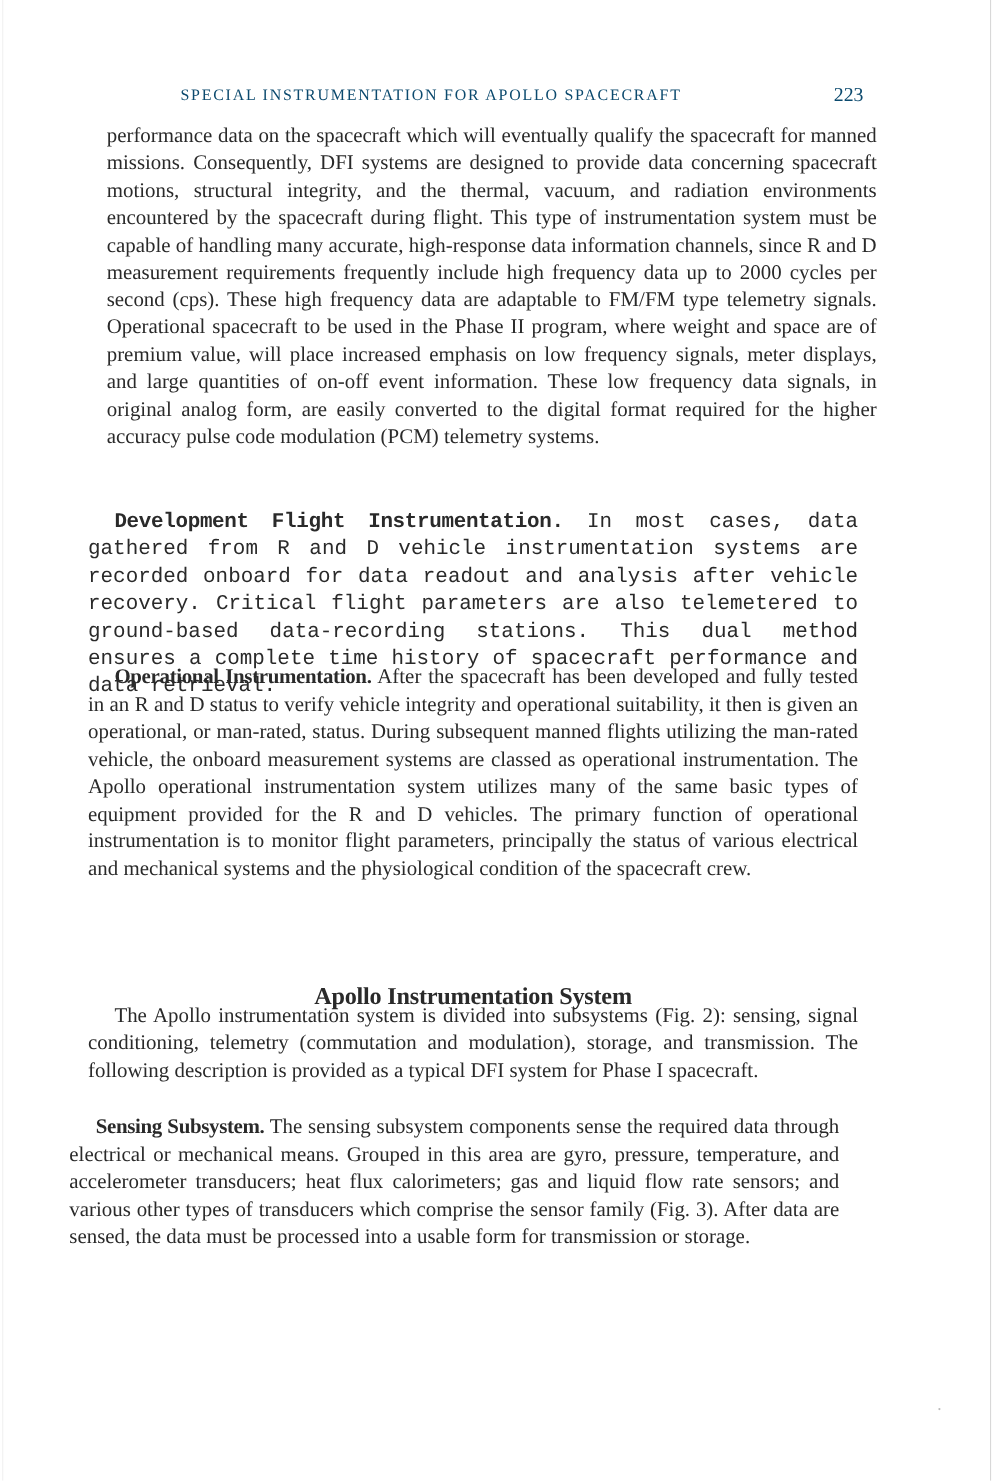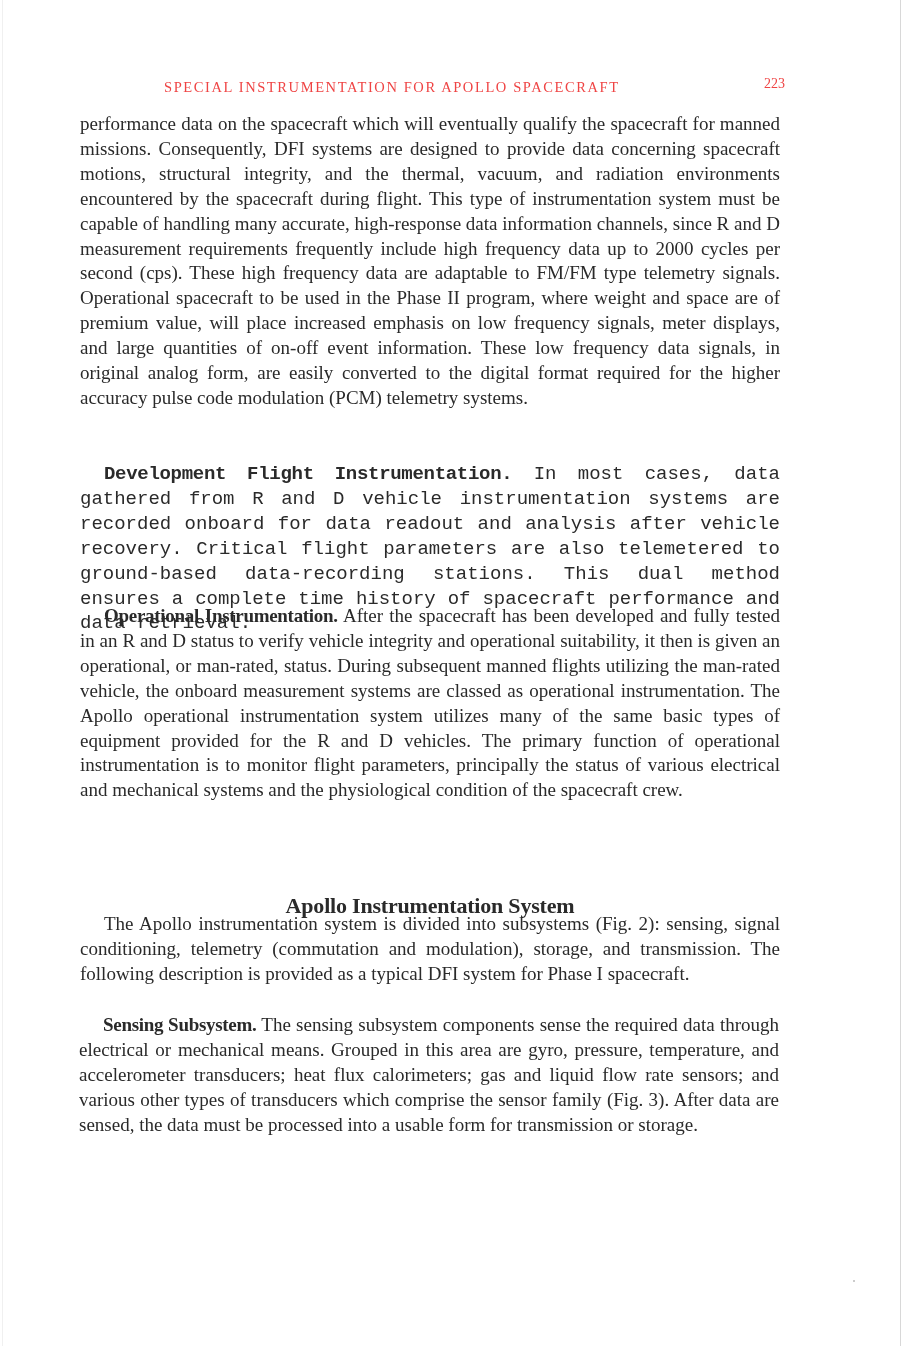"SPECIAL INSTRUMENTATION FOR APOLLO" .running-head { color: #ef4444 -> #0c4a6e }
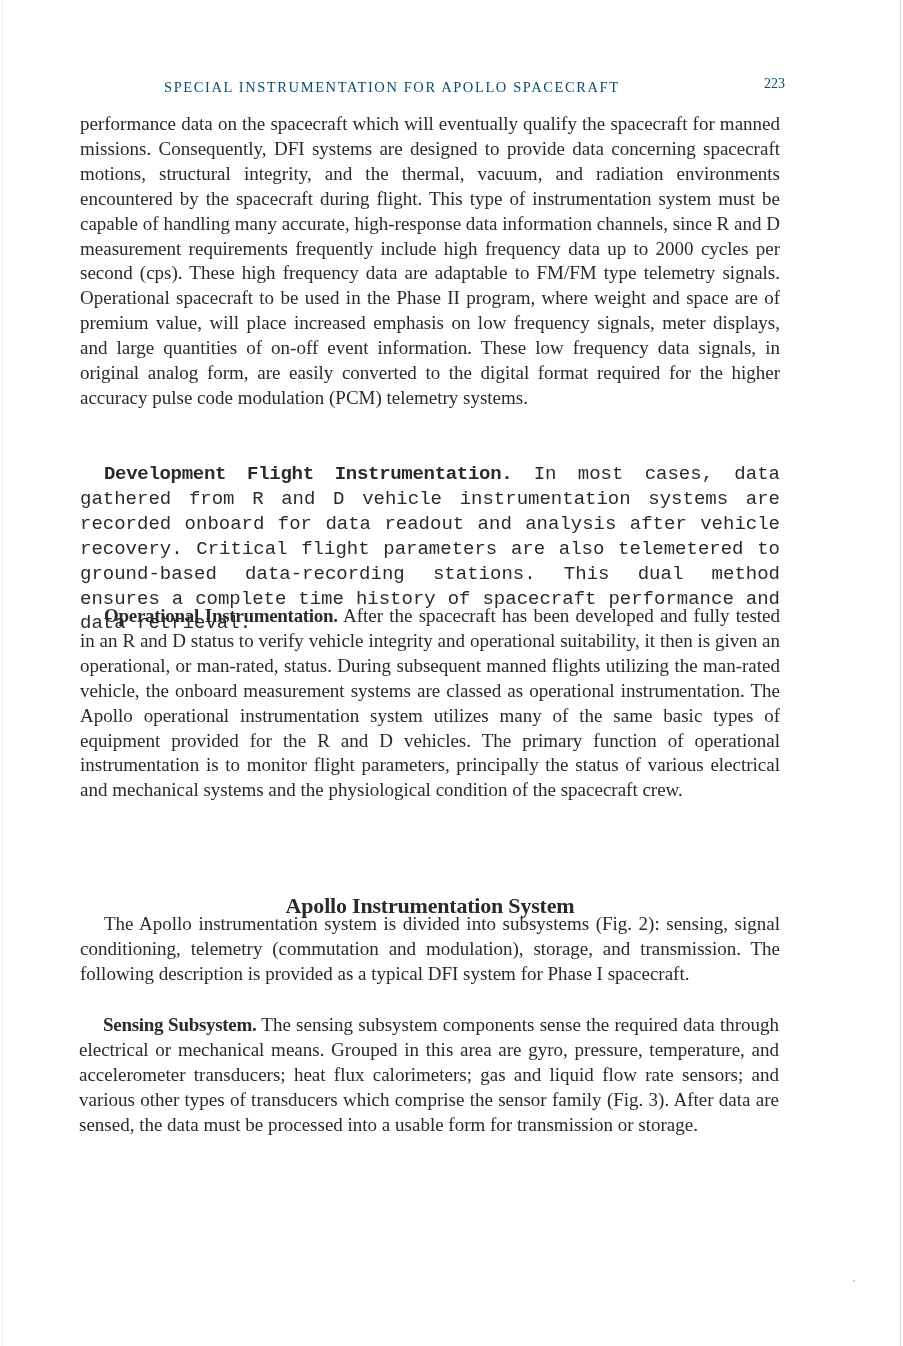"223" .running-head .folio { font-size: 14px -> 18px }
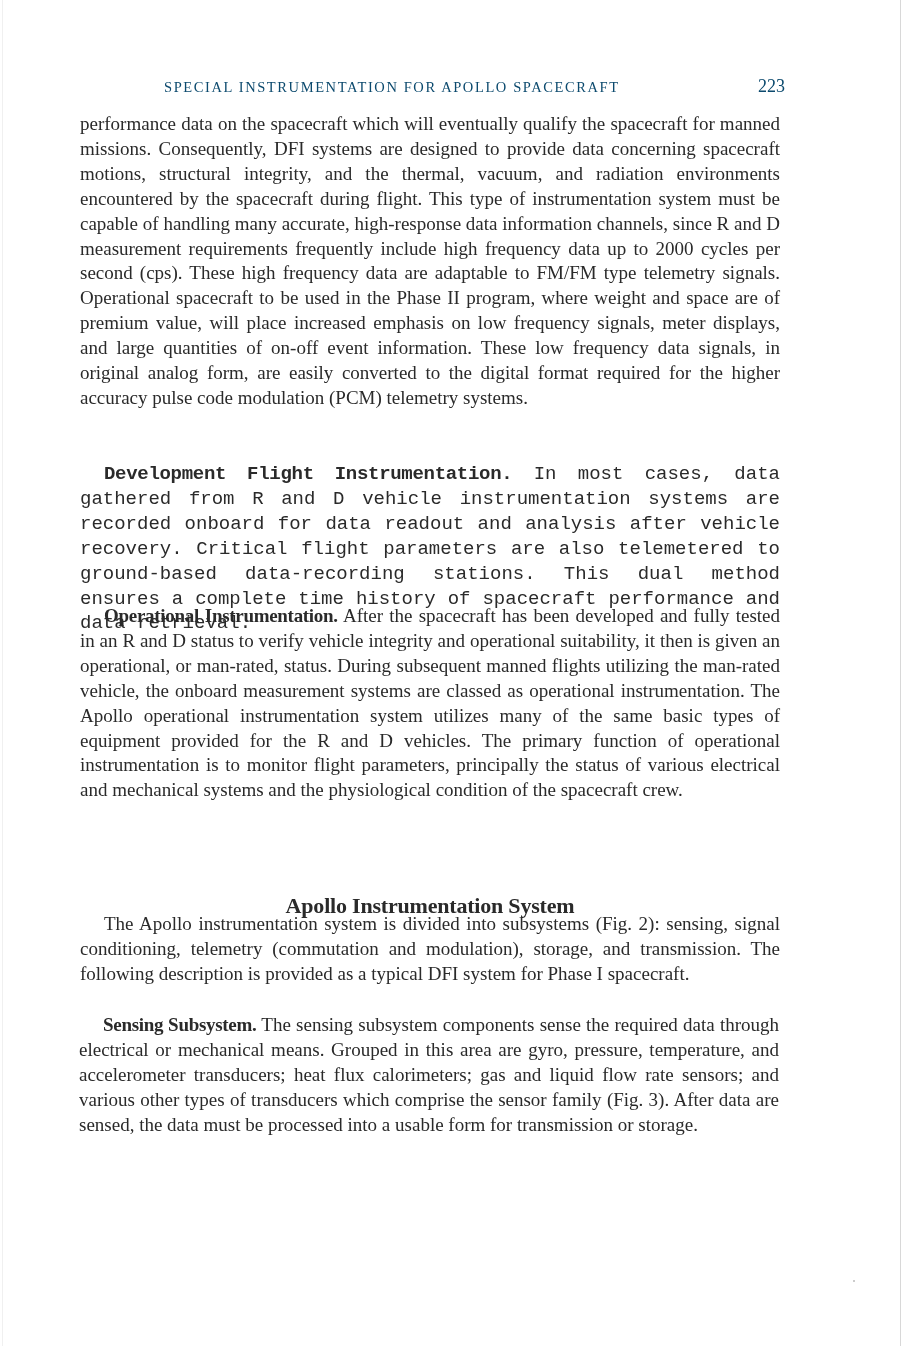"performance data on the spacecraft" .block1 { margin-left: none -> 17px }
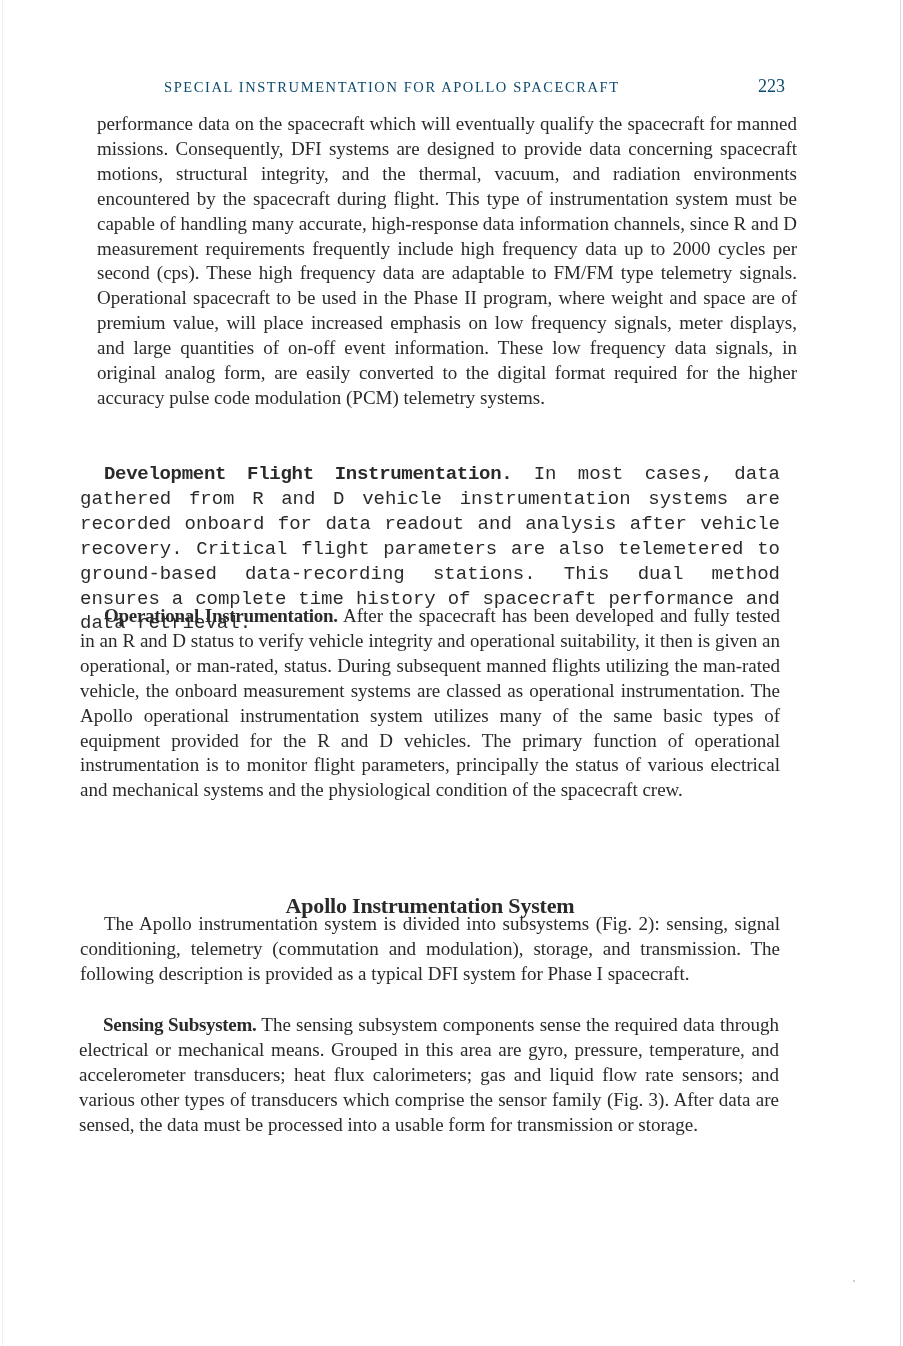"Sensing Subsystem. The sensing subsystem" .block5 { left: 79px -> 63px }
